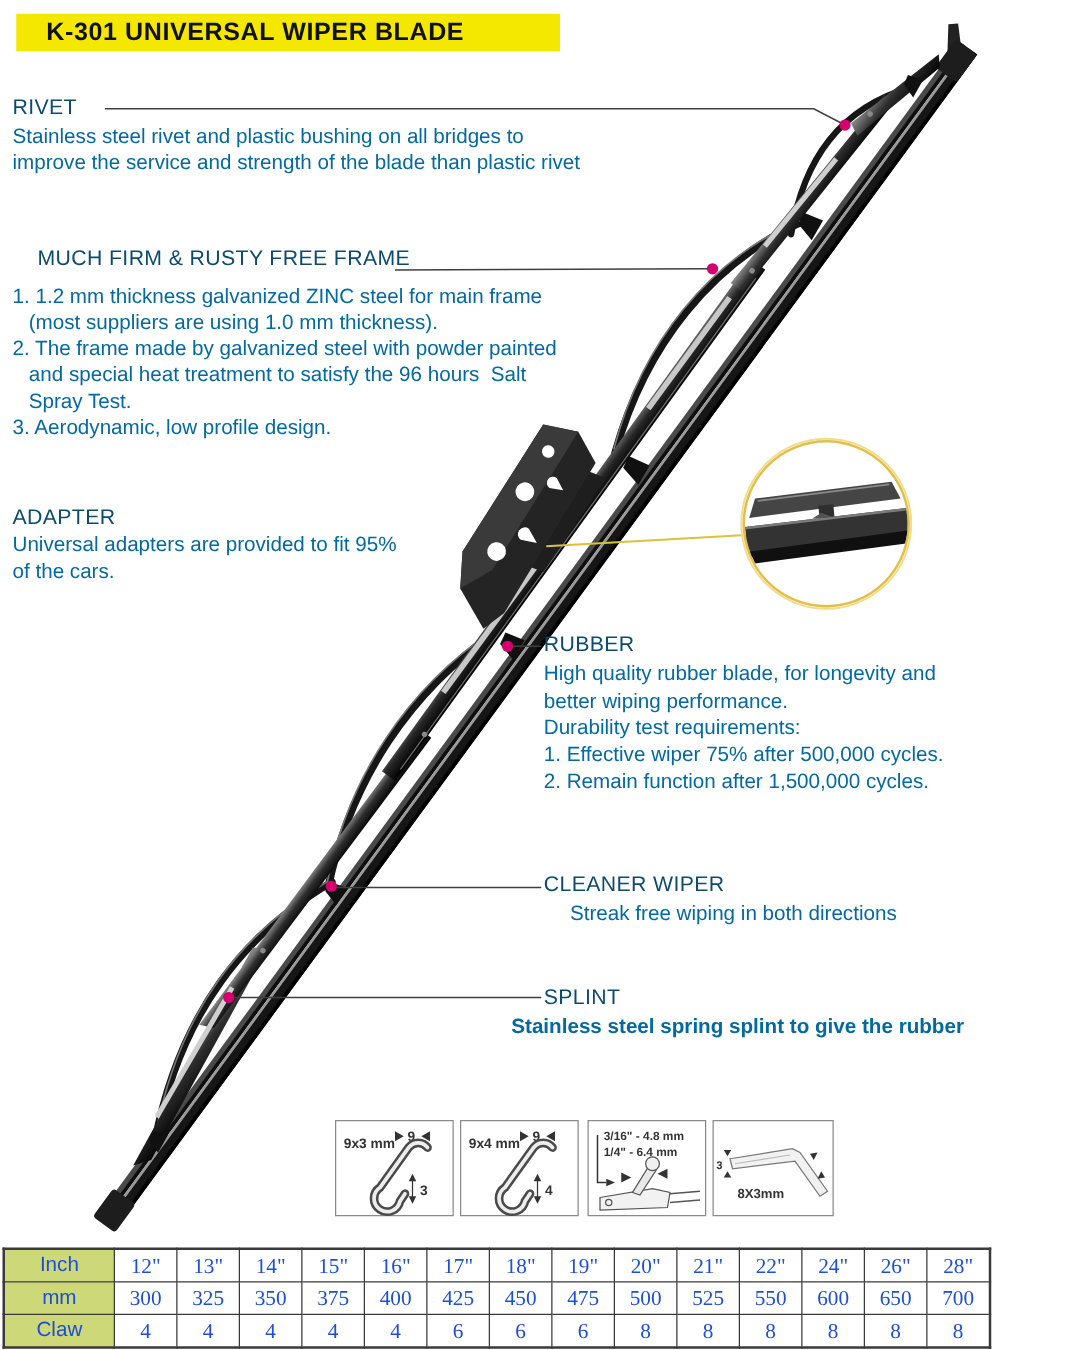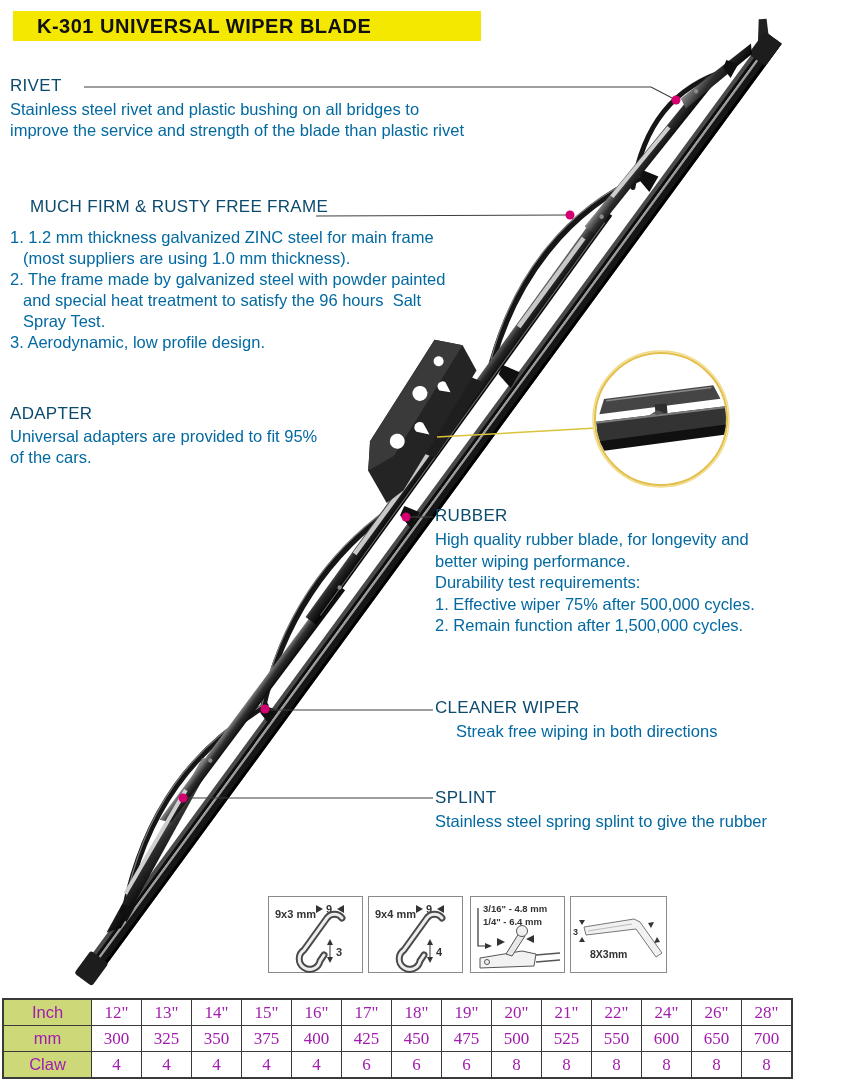"K-301 UNIVERSAL WIPER BLADE" #banner { width: 468px -> 435px }
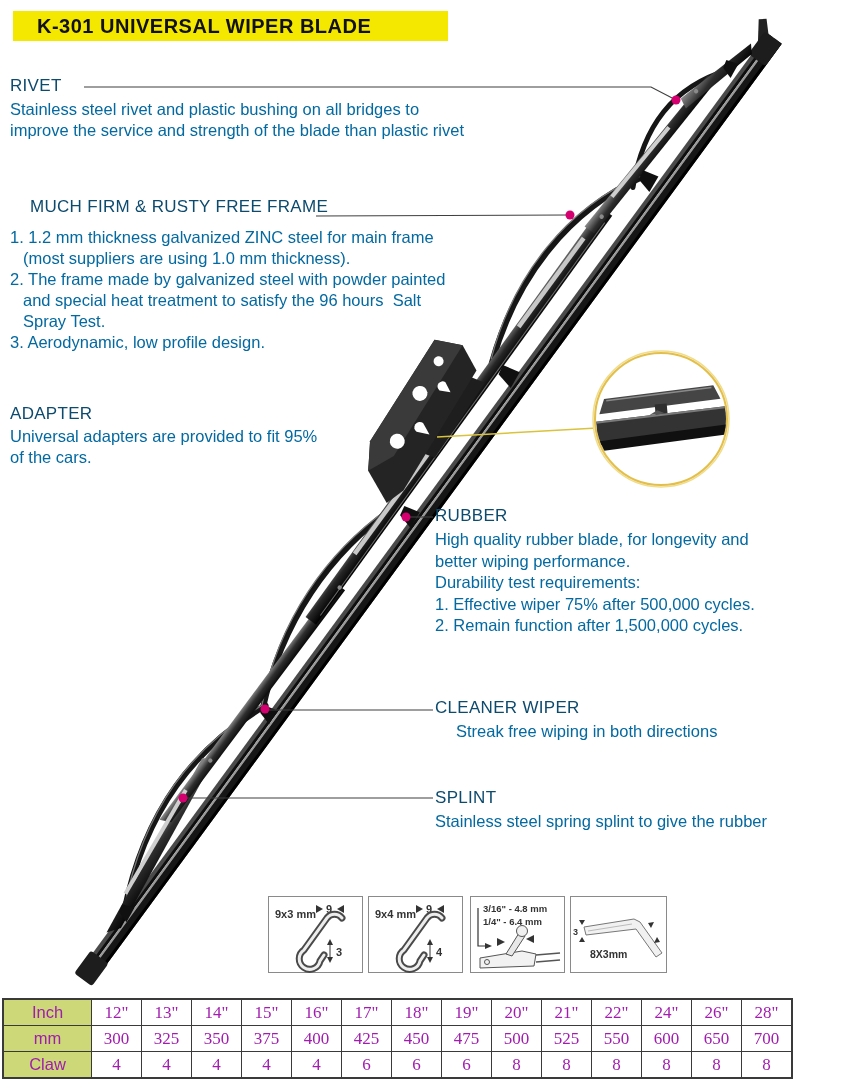"Stainless steel spring splint to" div.abs { font-weight: none -> bold; left: 435px -> 409px }
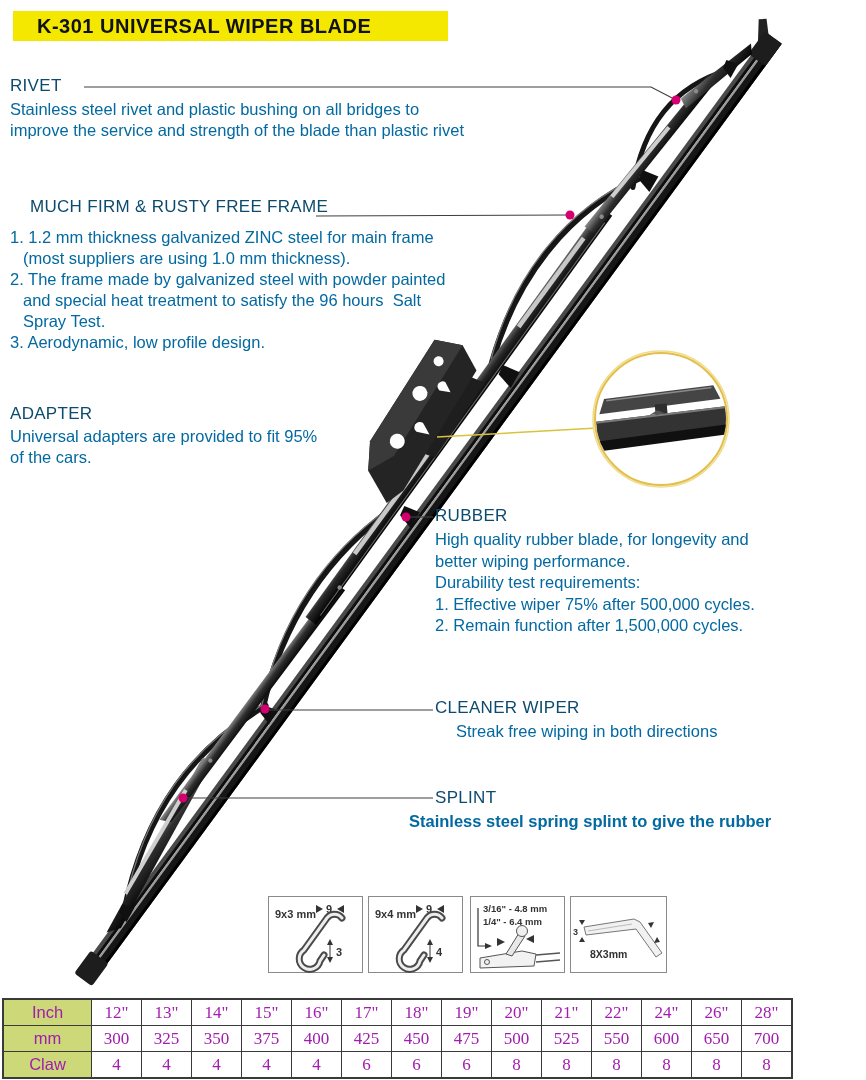"Inch" #size-table td { color: #a21caf -> #1d4ed8 }
